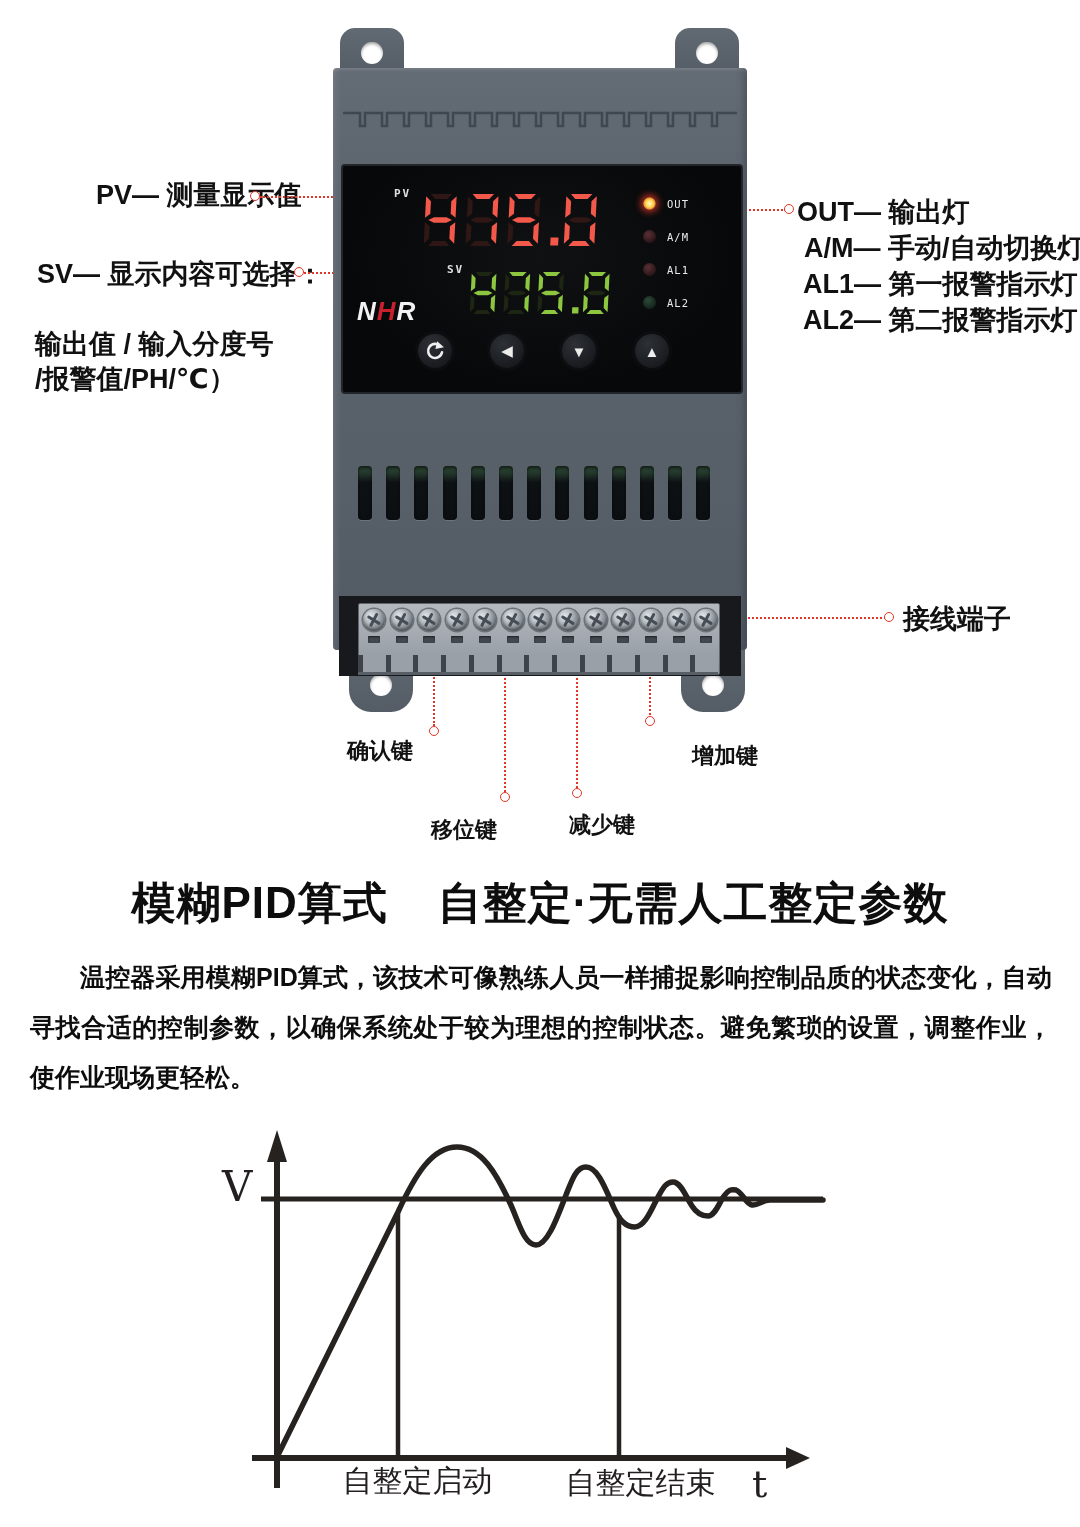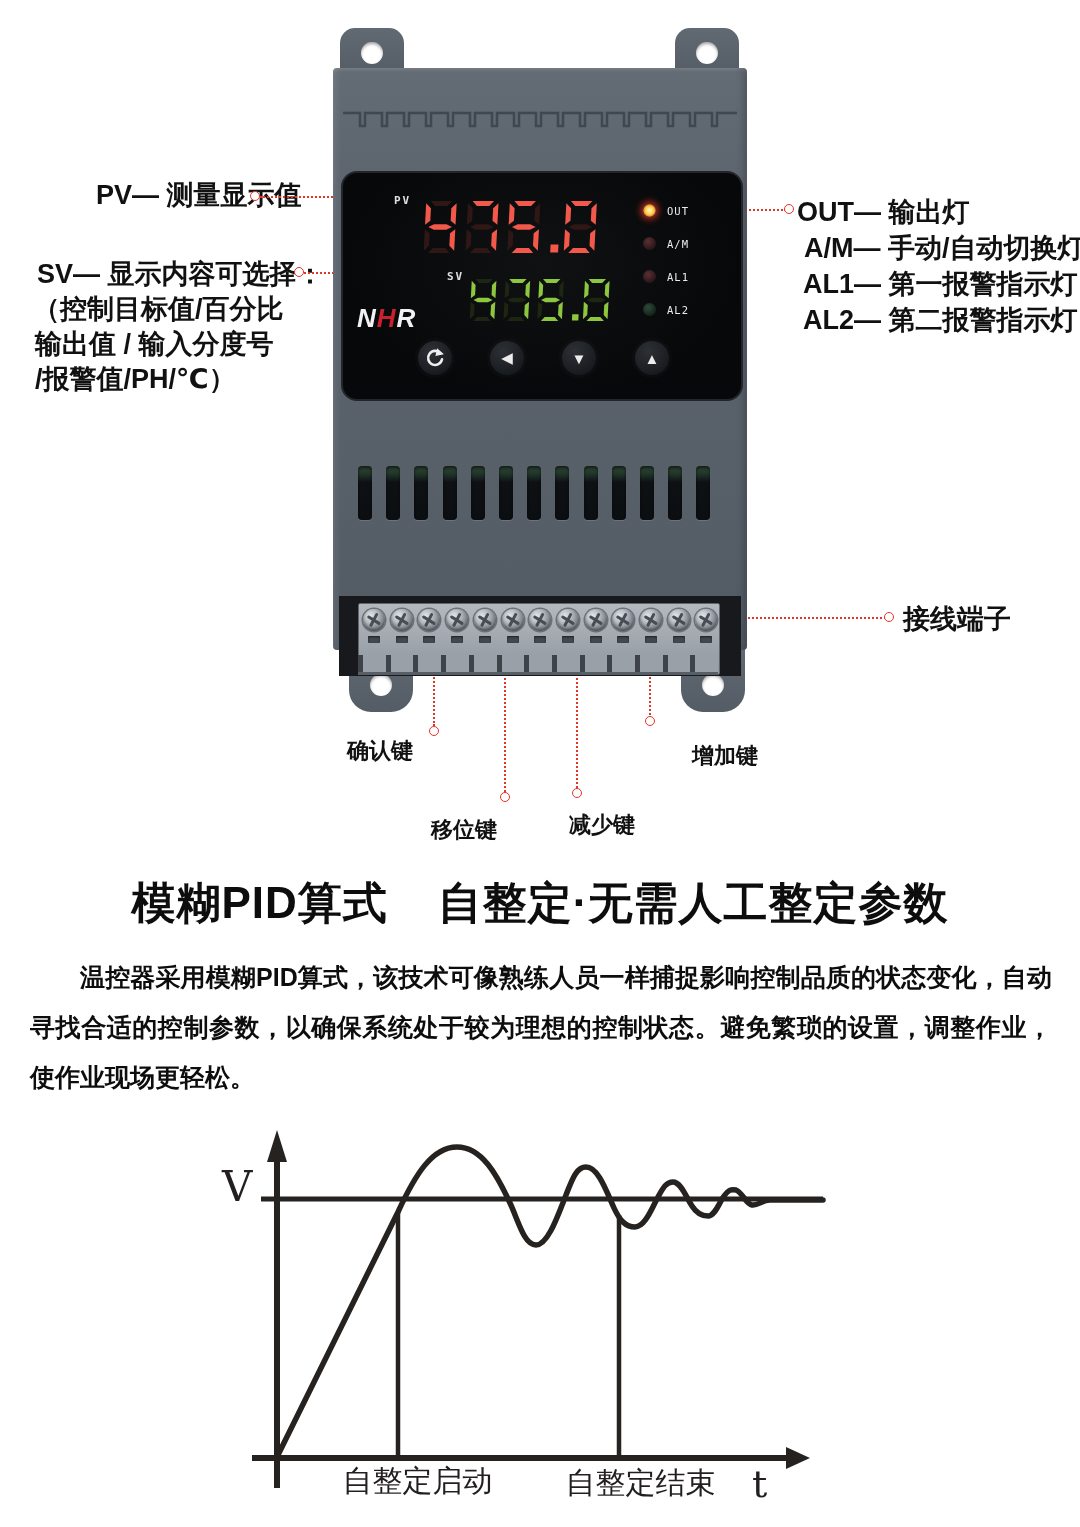"PV" .display { border-radius: 16px -> 4px; top: 143px -> 136px }
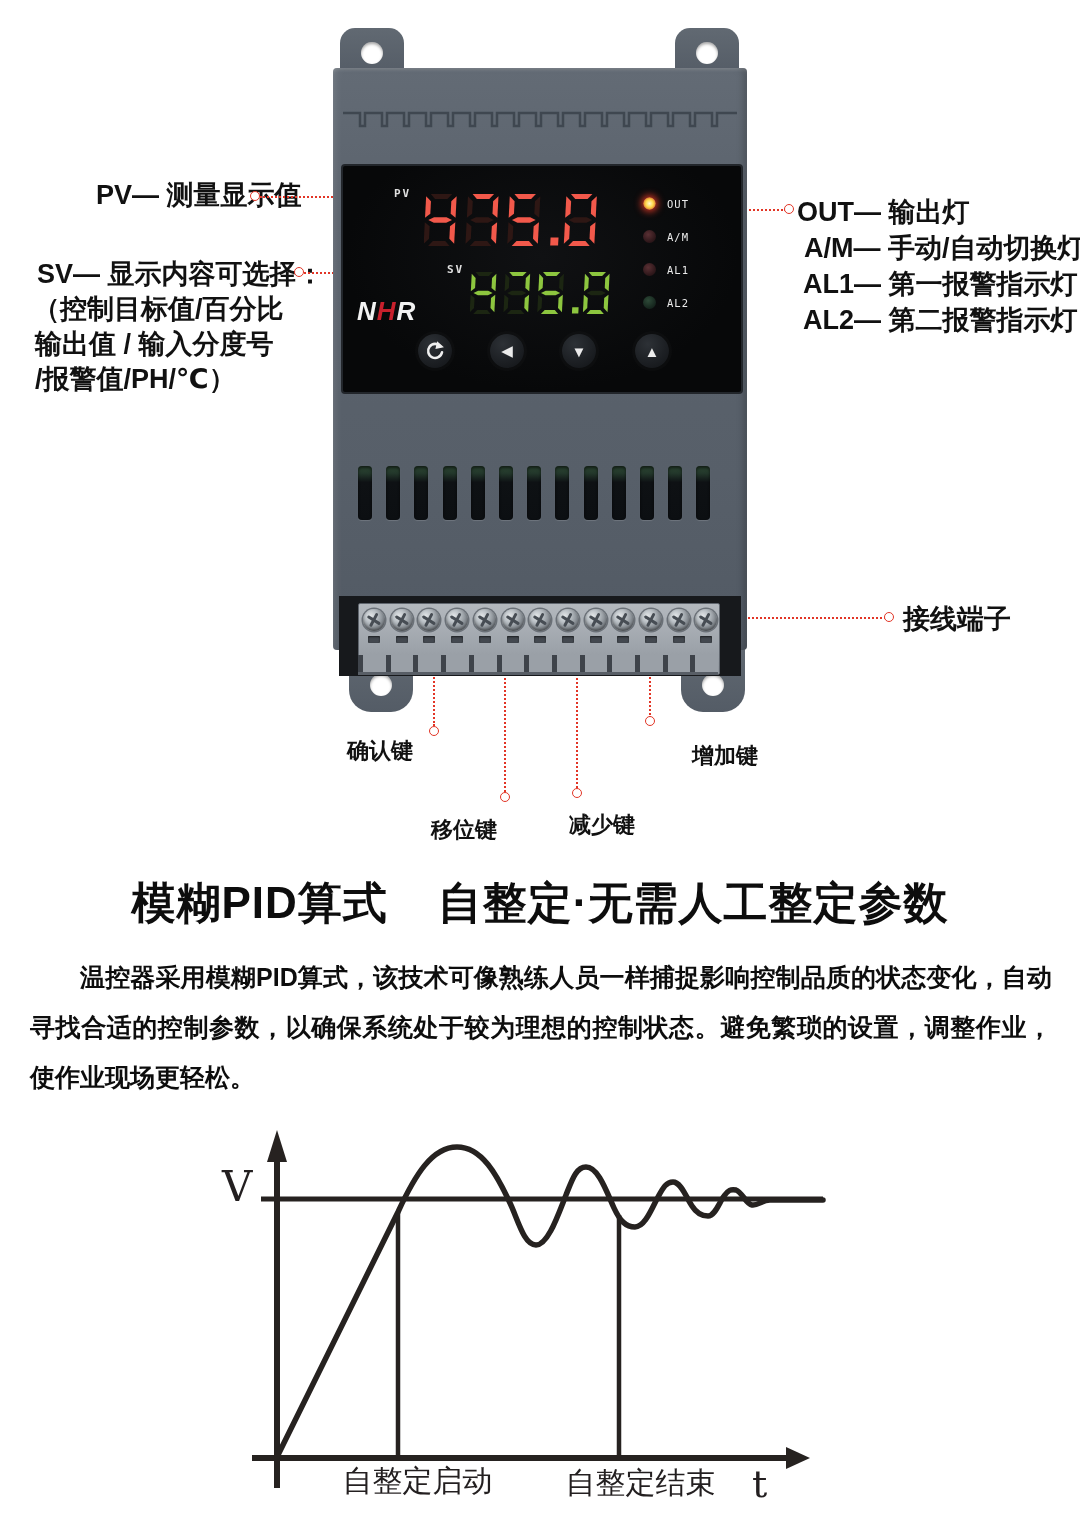"（控制目标值/百分比" div.ann { html: <div>（控制目标值/百分比</div> -> none }
